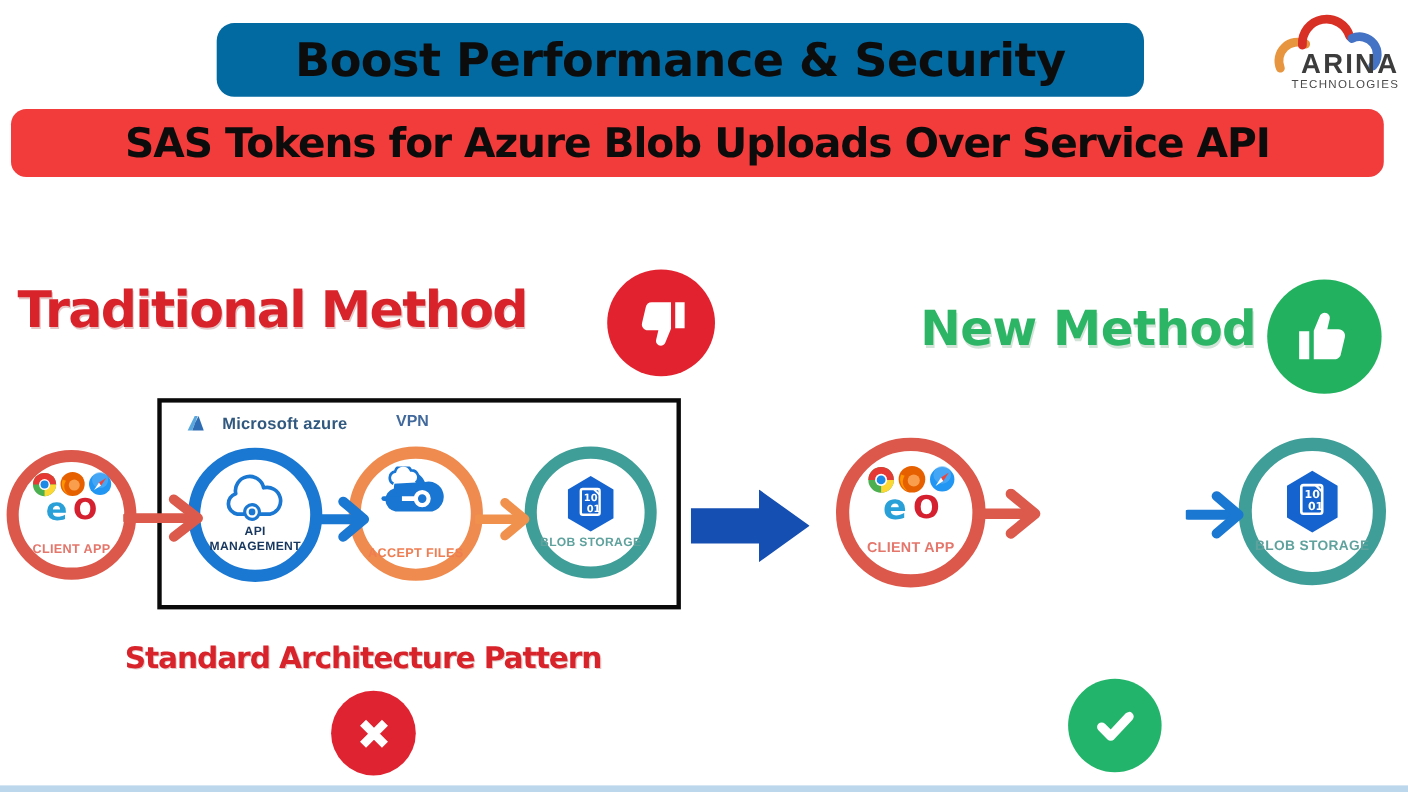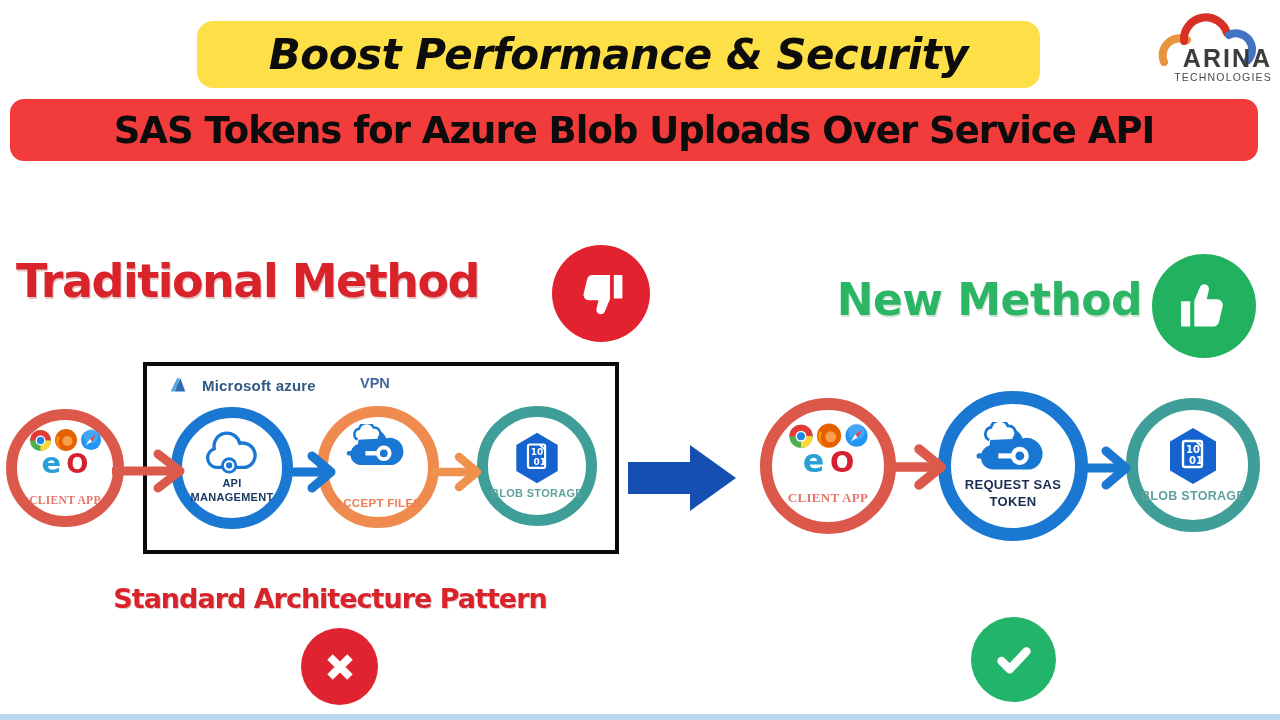"Boost Performance & Security" #banner-top { background: #fde047 -> #0369a1; font-style: italic -> none }
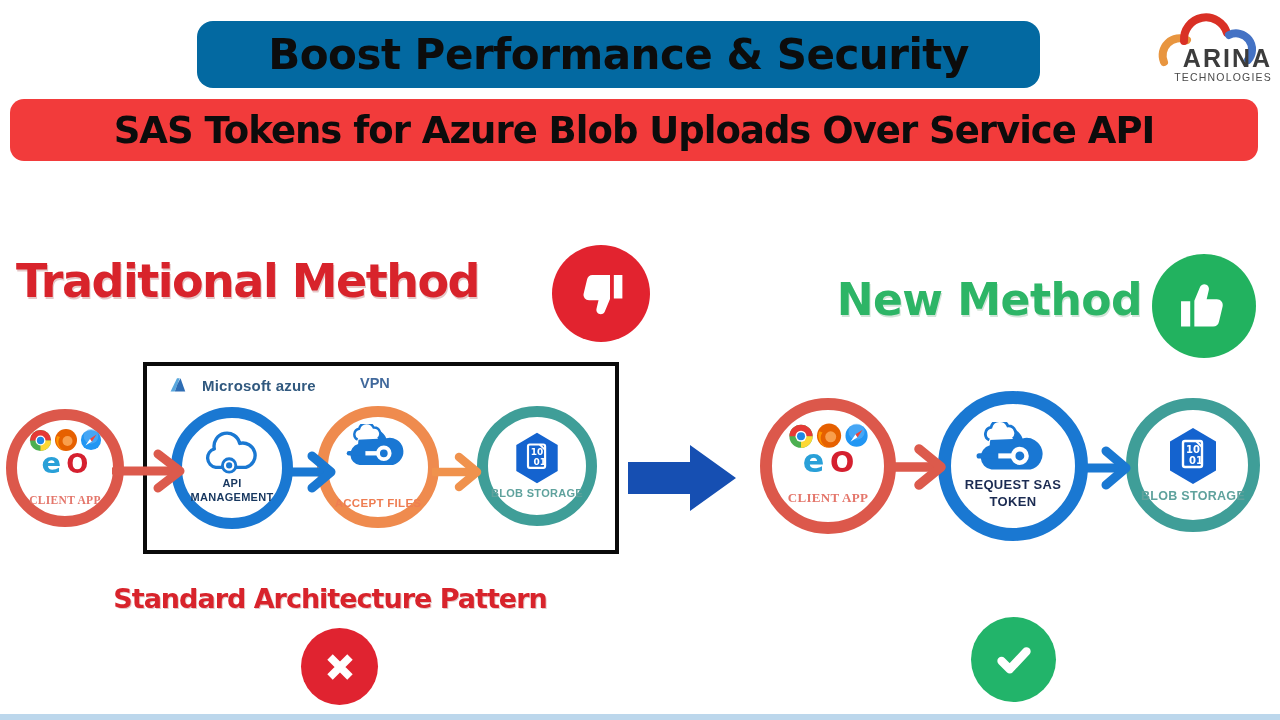"REQUEST SAS TOKEN" div.abs { html: <div> <svg> <path></path> <path></path> <line></line> <line></line> <circle></circle> </svg> <div>REQUEST SAS TOKEN</div> </div> -> none }
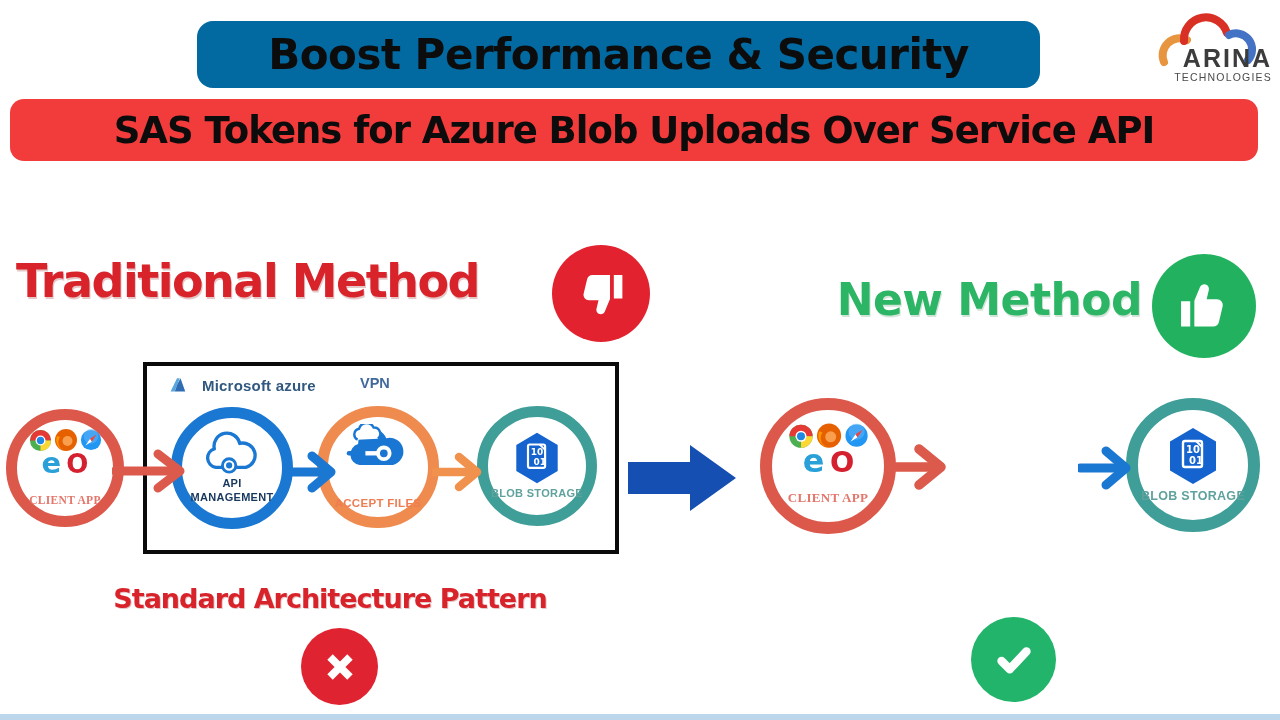"CLIENT APP" .client-label { font-family: Liberation Serif, serif -> none }
